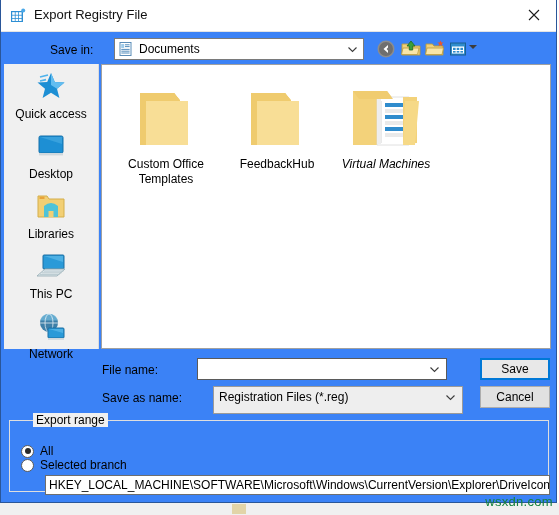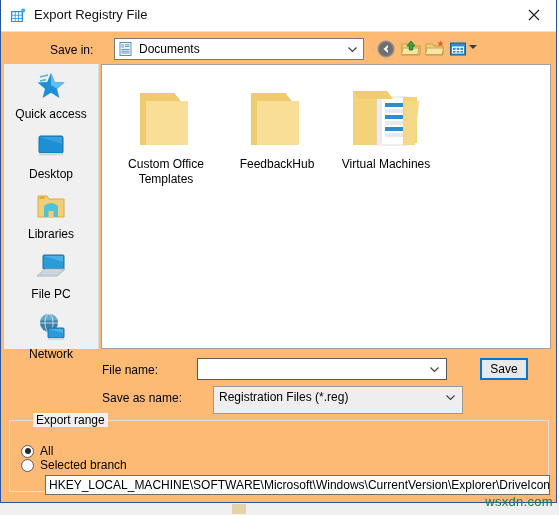"Export Registry File" #dialog { background: #fdba74 -> #3b82f6 }
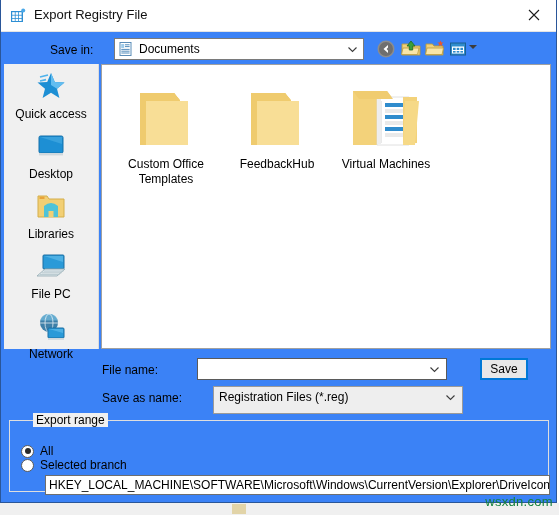"Virtual Machines" div.file-item { font-style: none -> italic }
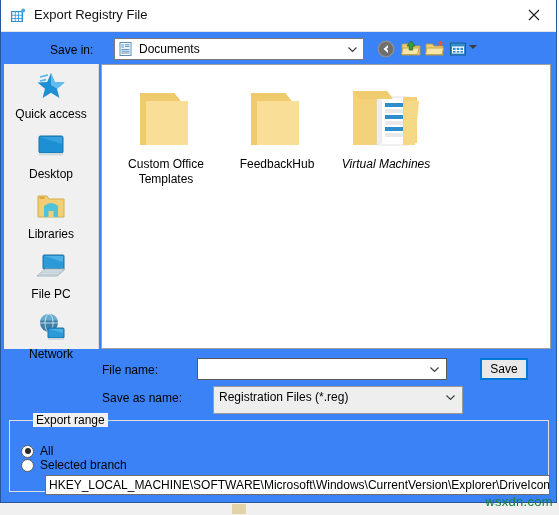"File PC" div.place-label { text: File -> This }
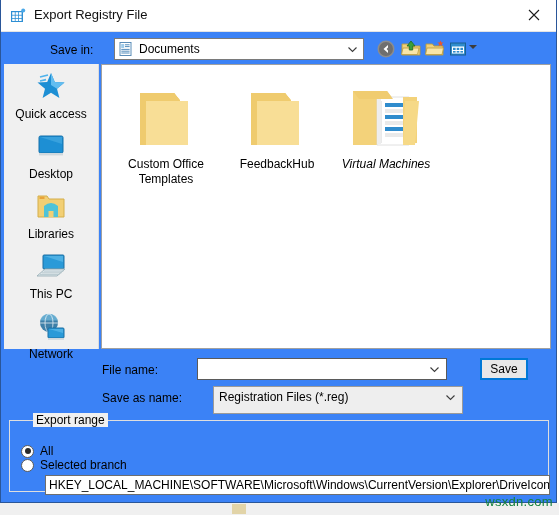"Save" .dlg-button { width: 48px -> 70px }
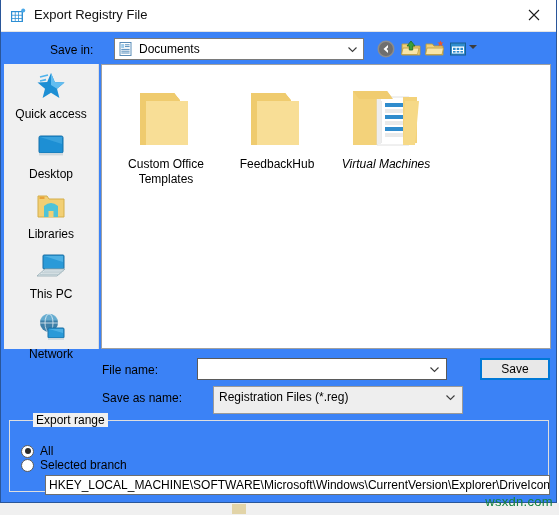"Cancel" div.dlg-button { html: none -> <div>Cancel</div> }
